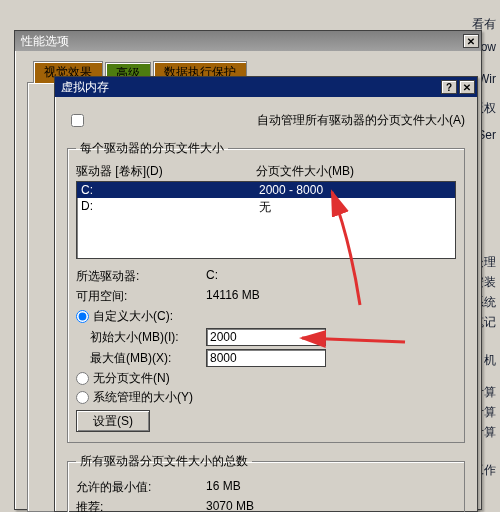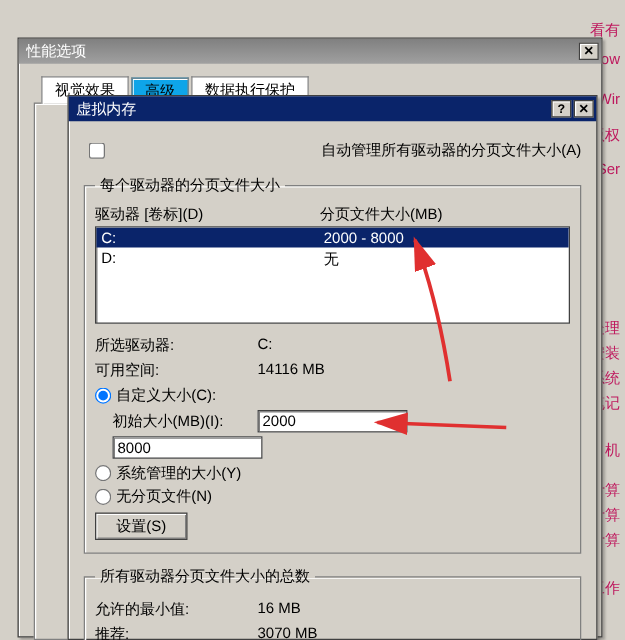"看有" .bgtxt { color: #be185d -> #0f172a }
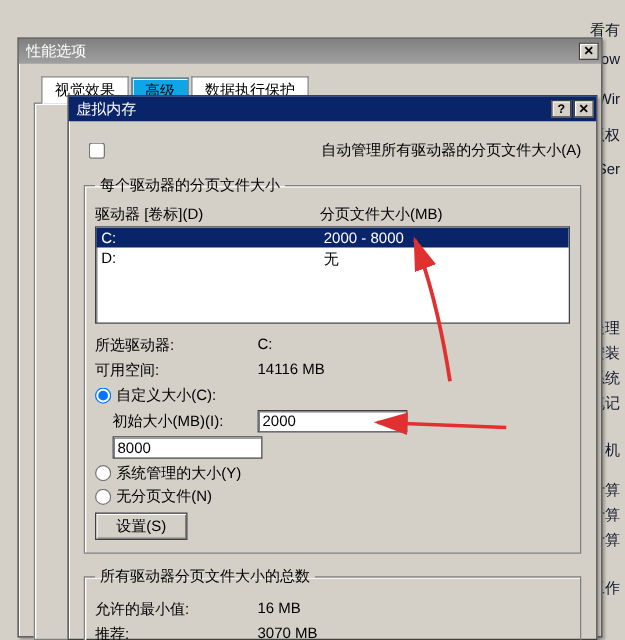"视觉效果" .tab { background: #ffffff -> #a16207 }
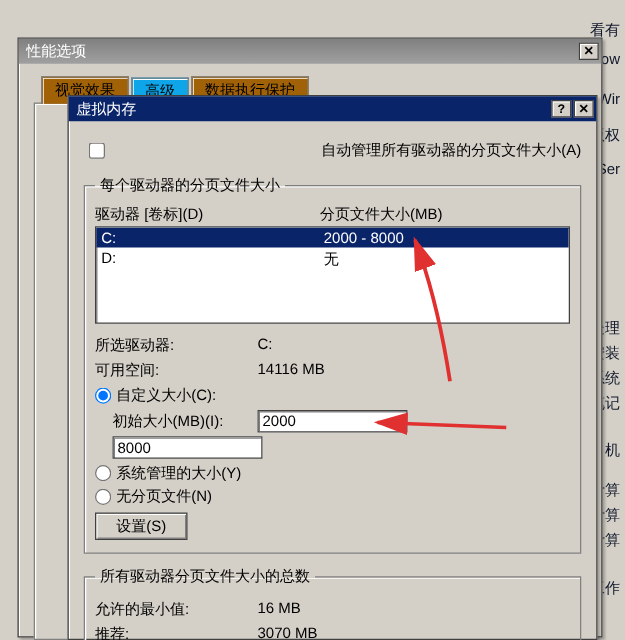"高级" .tab.active { background: #0ea5e9 -> #4d7c0f }
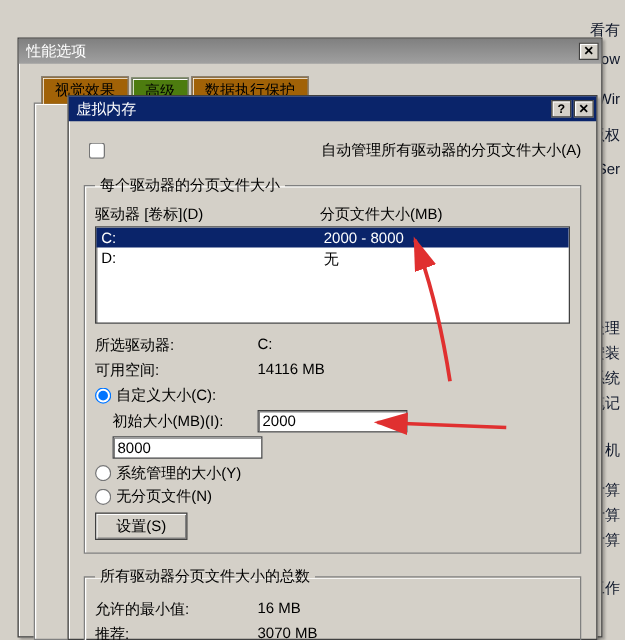"最大值(MB)(X):" span.k { html: none -> <span>最大值(MB)(X):</span> }
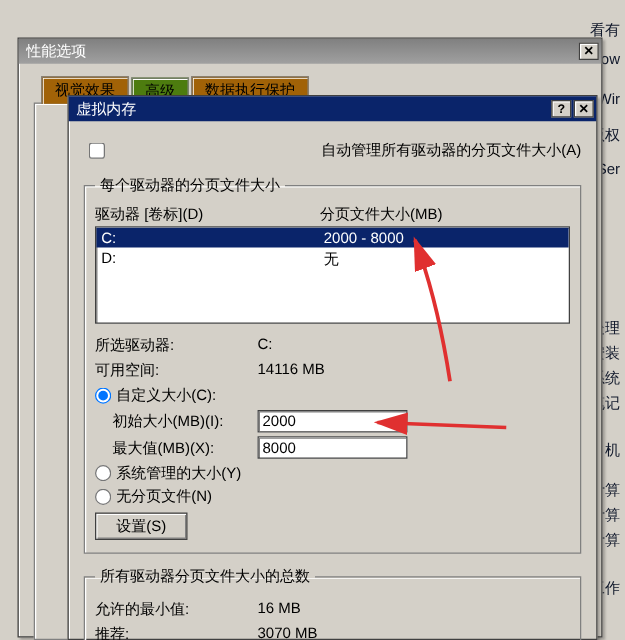"系统管理的大小(Y)" label.radio { order: before "无分页文件(N)" -> after "无分页文件(N)" }
